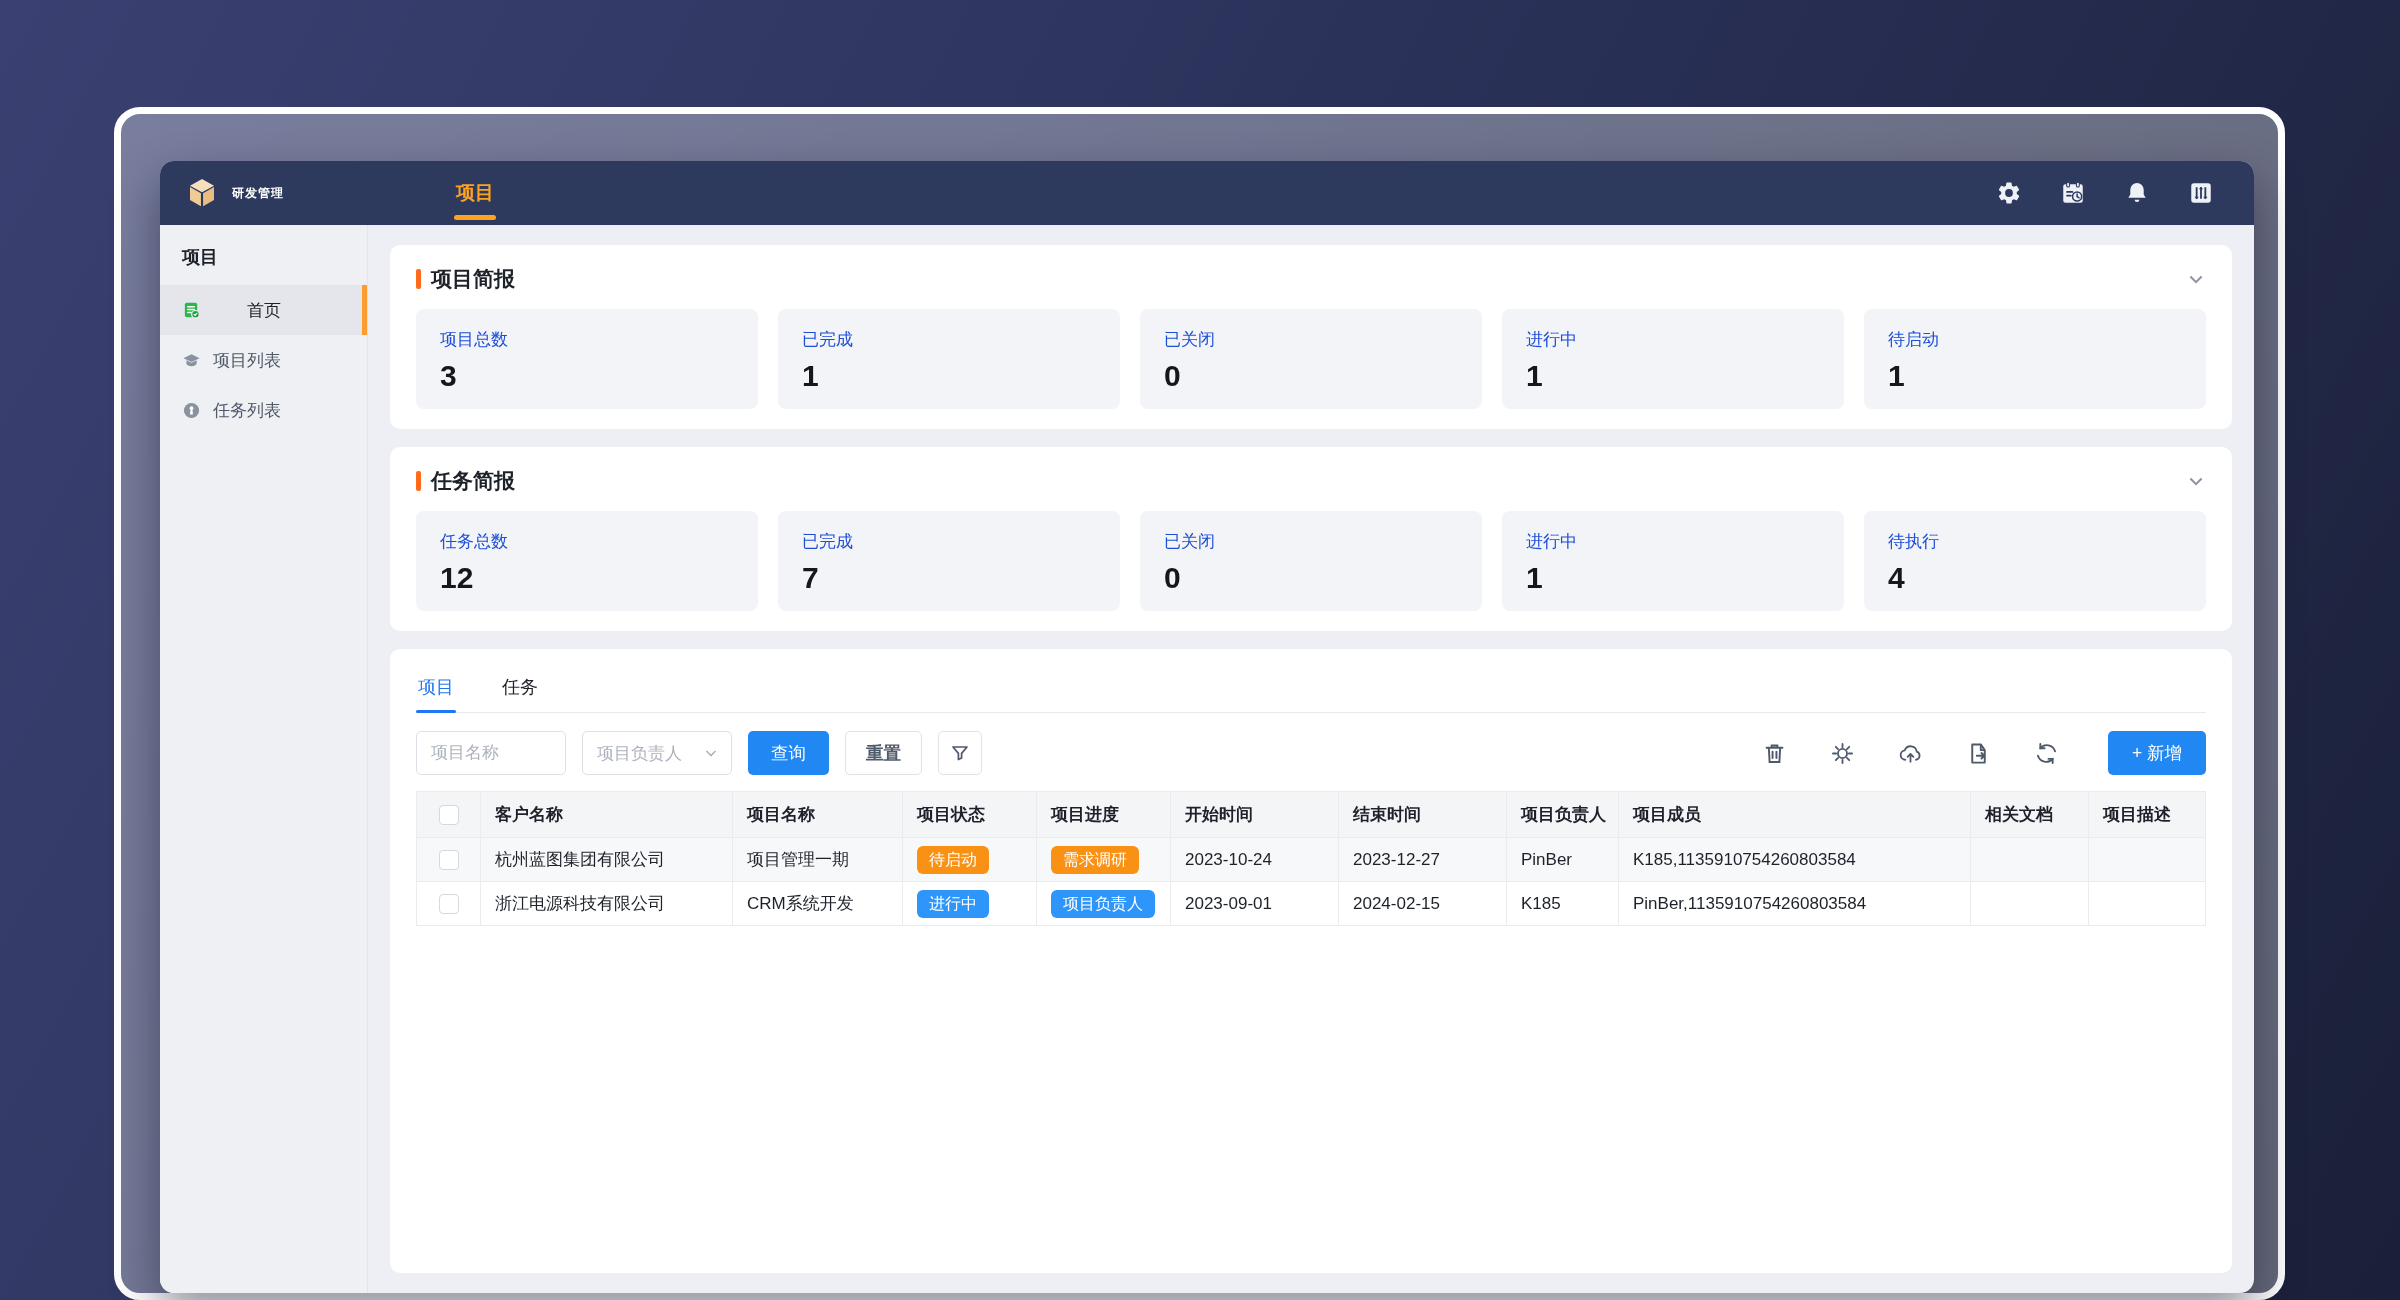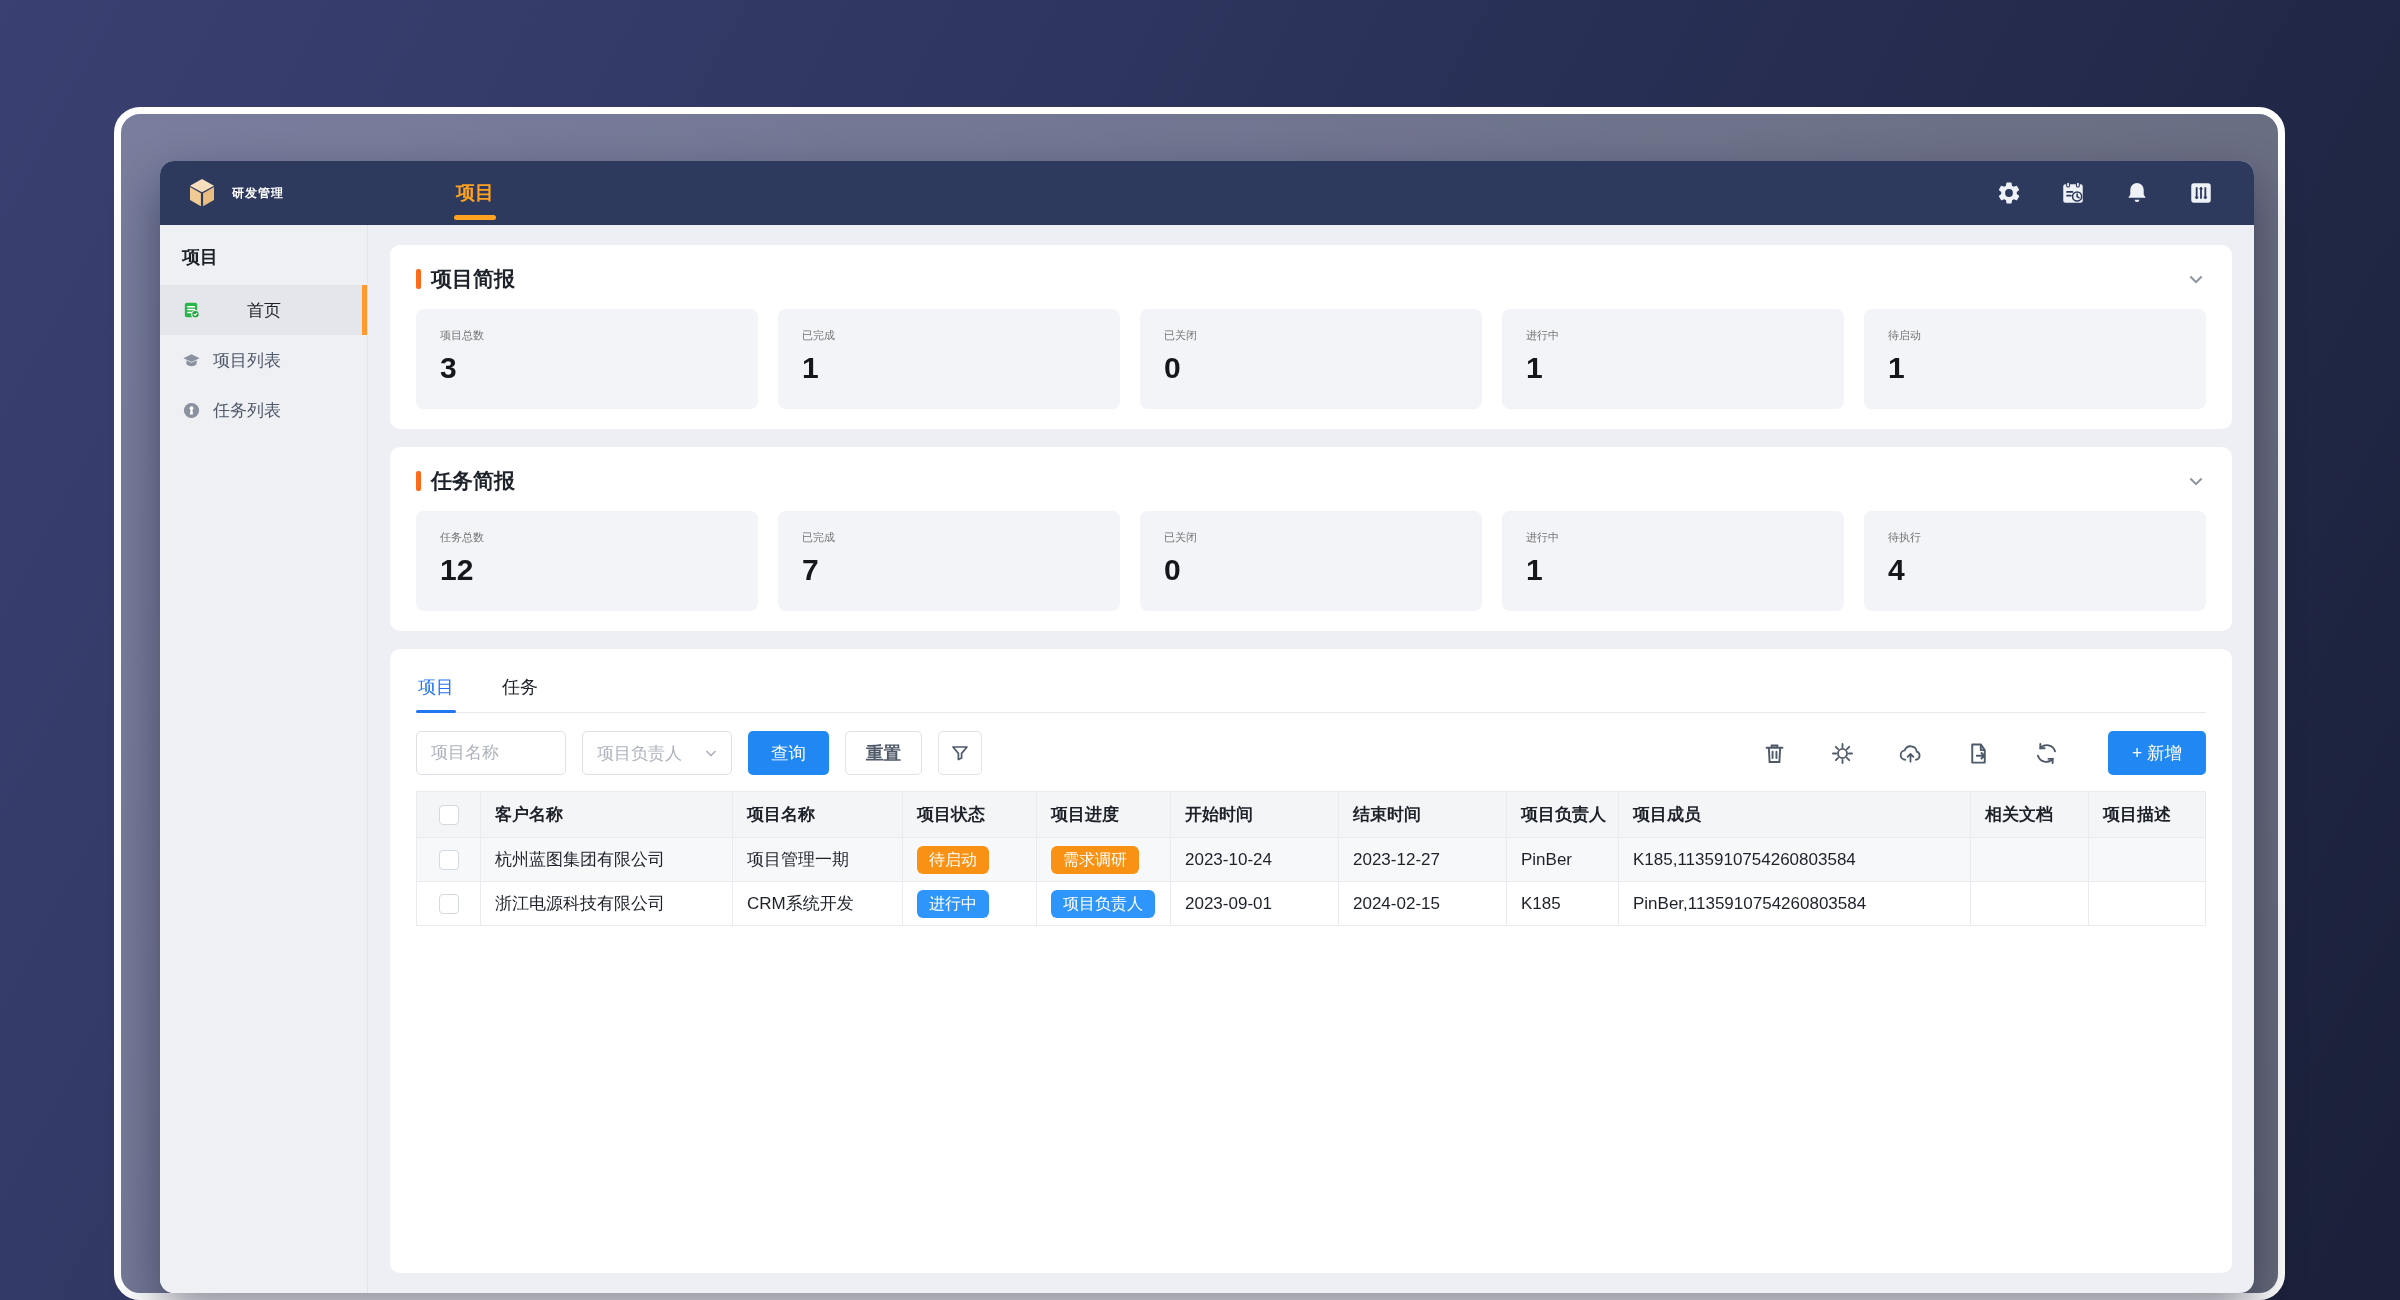"项目总数" .stat-label { color: #737373 -> #1d4ed8; font-size: 11px -> 17px }
